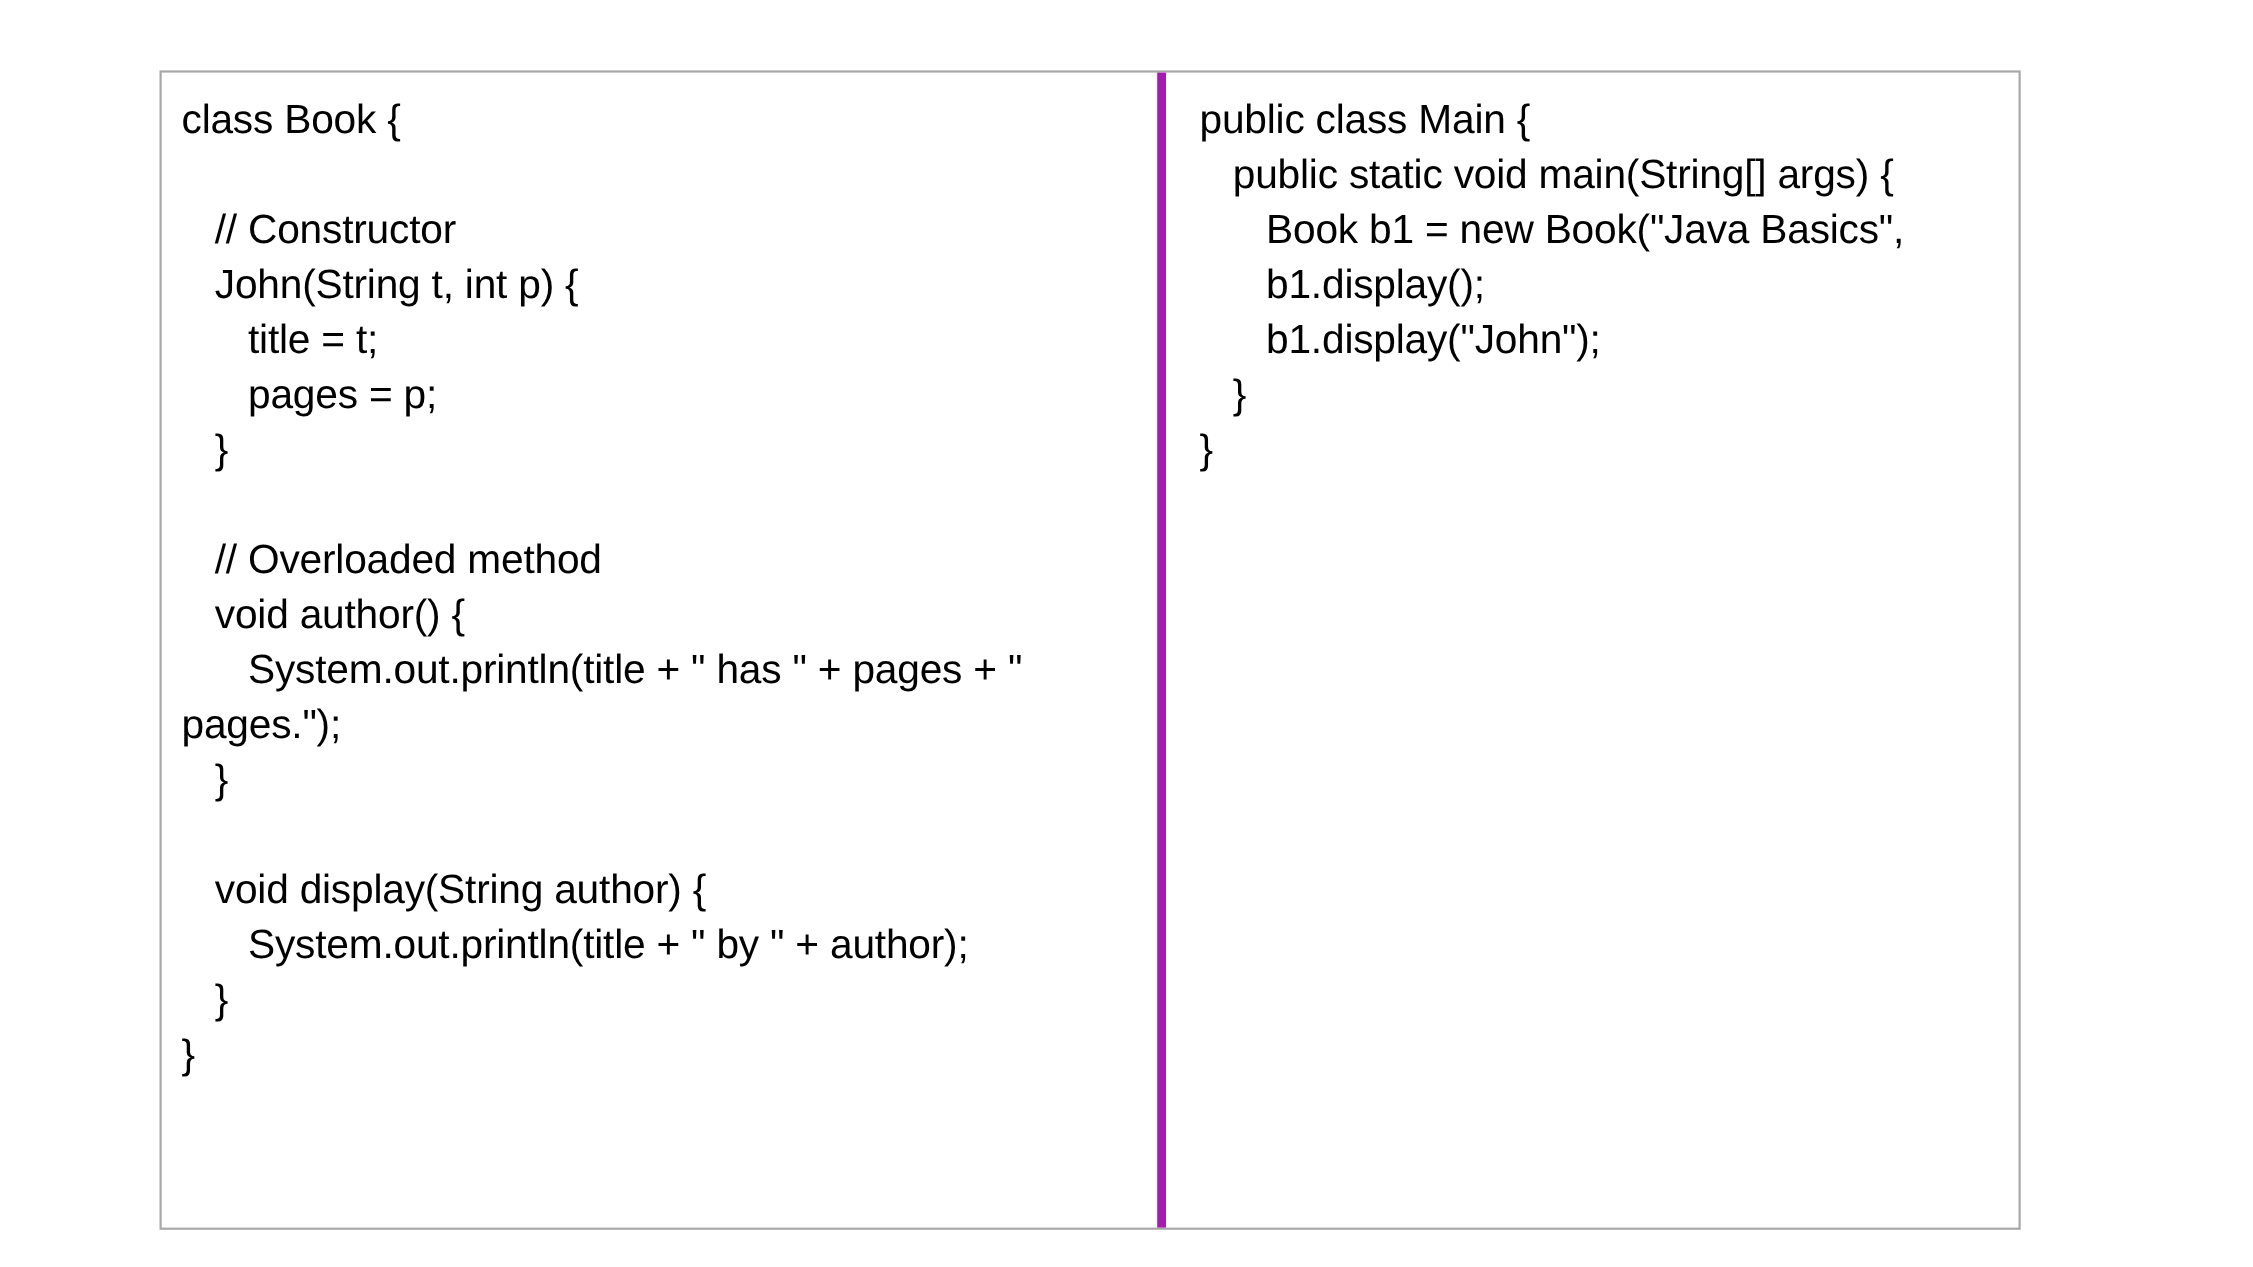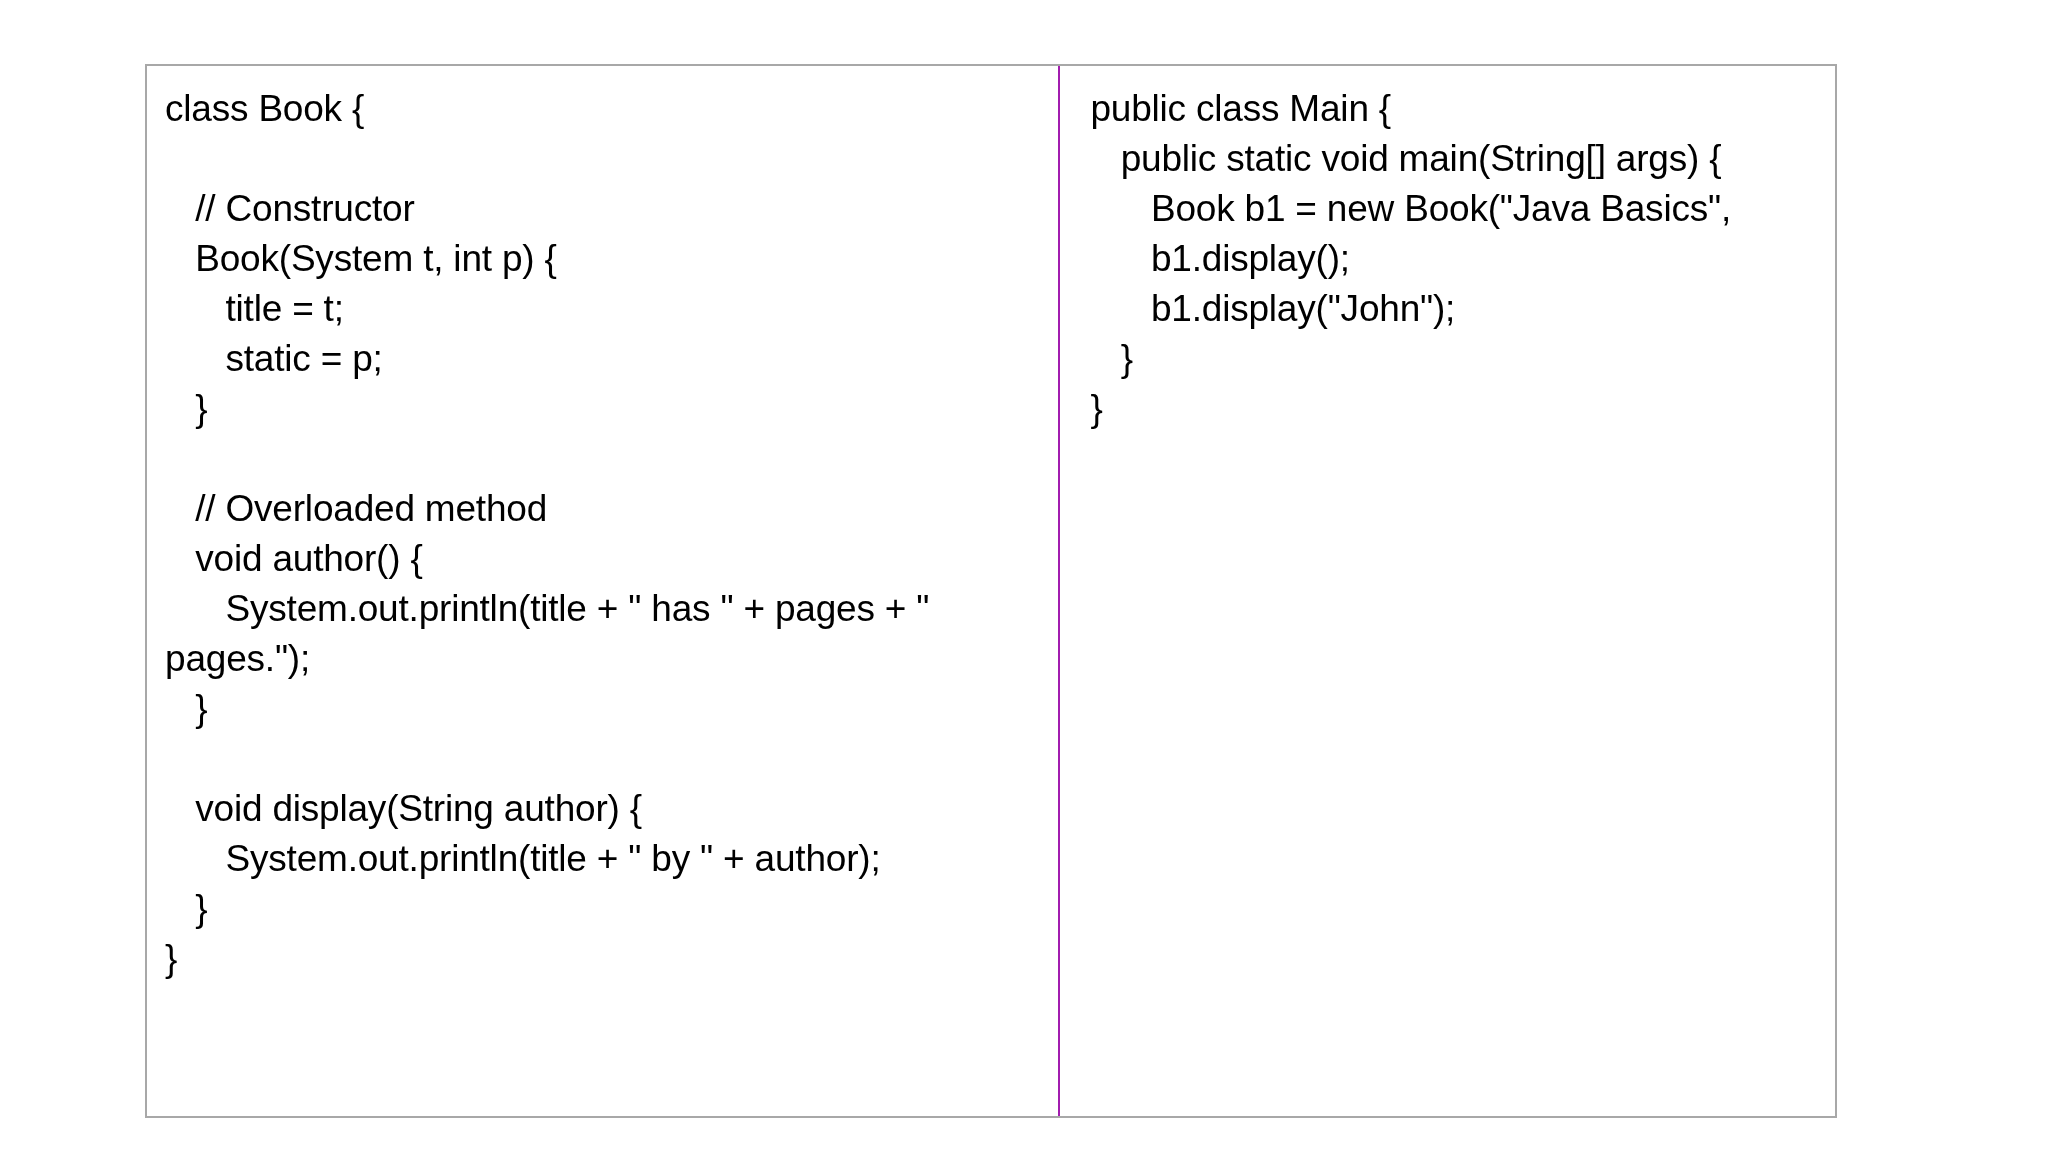"class Book {" .cell-left { border-right: 2px solid #a21caf -> 8px solid #a21caf }
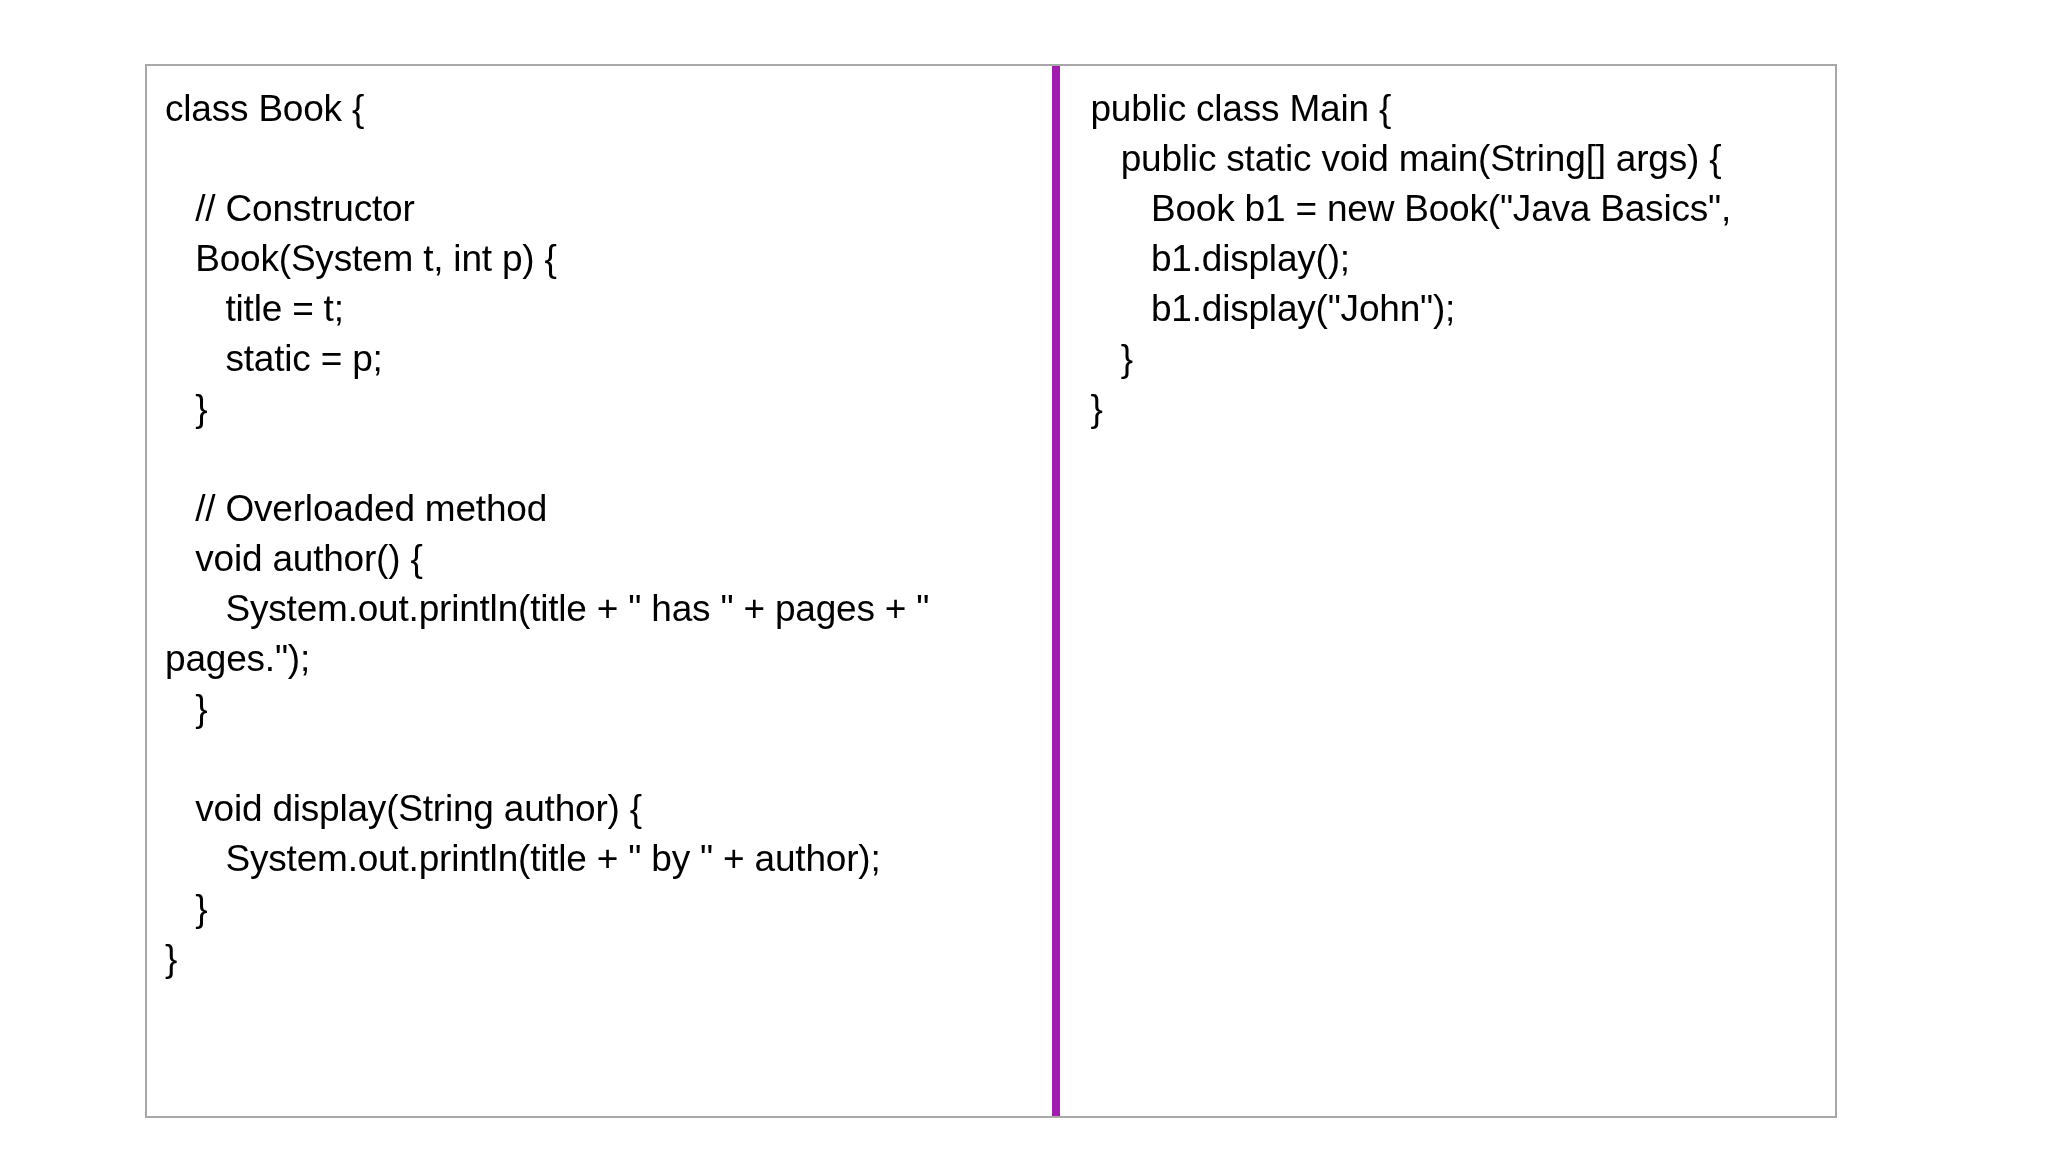"Book(System t, int p) {" div.code-line { text: Book(System -> John(String }
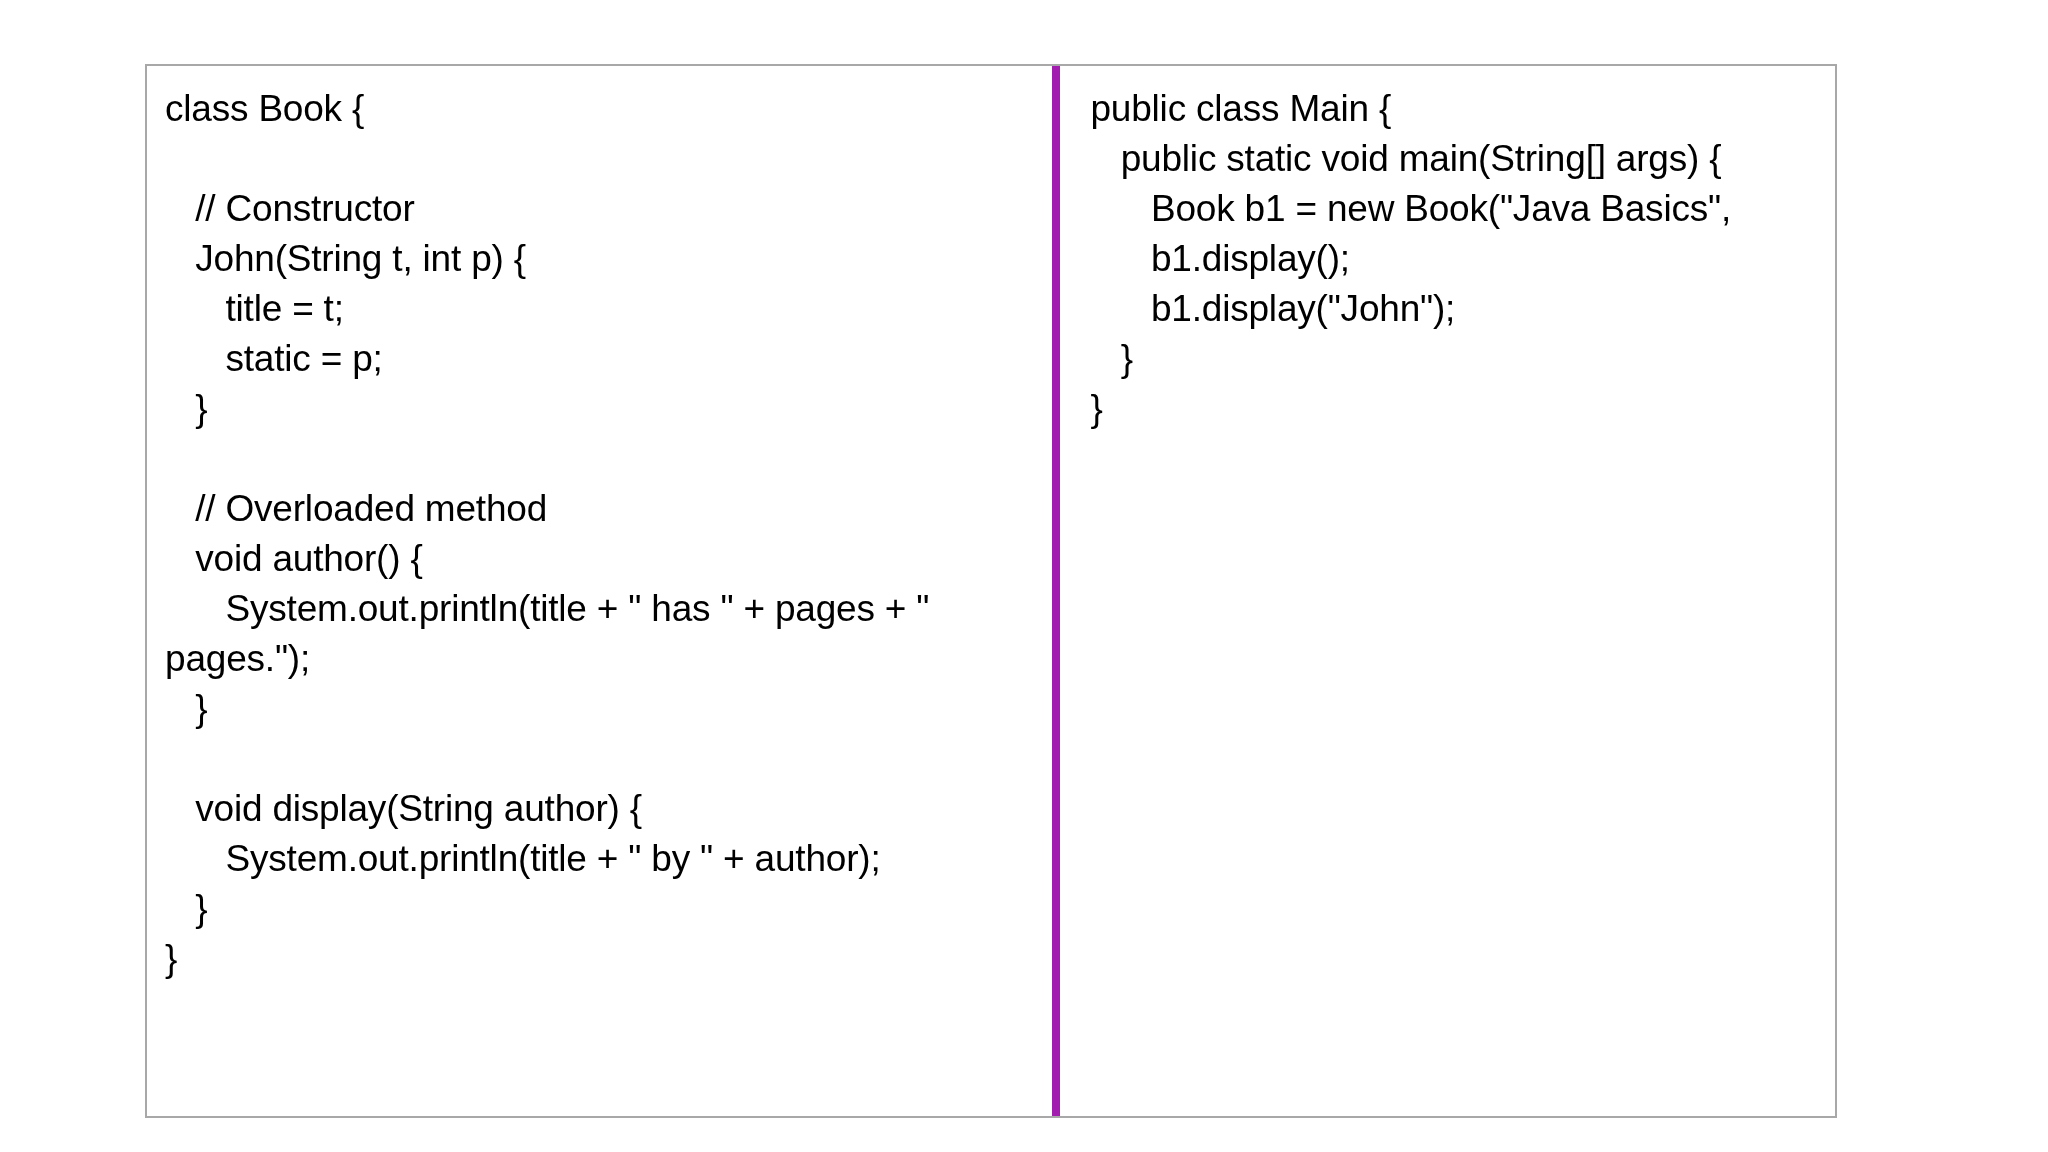"static = p;" div.code-line { text: static -> pages }
